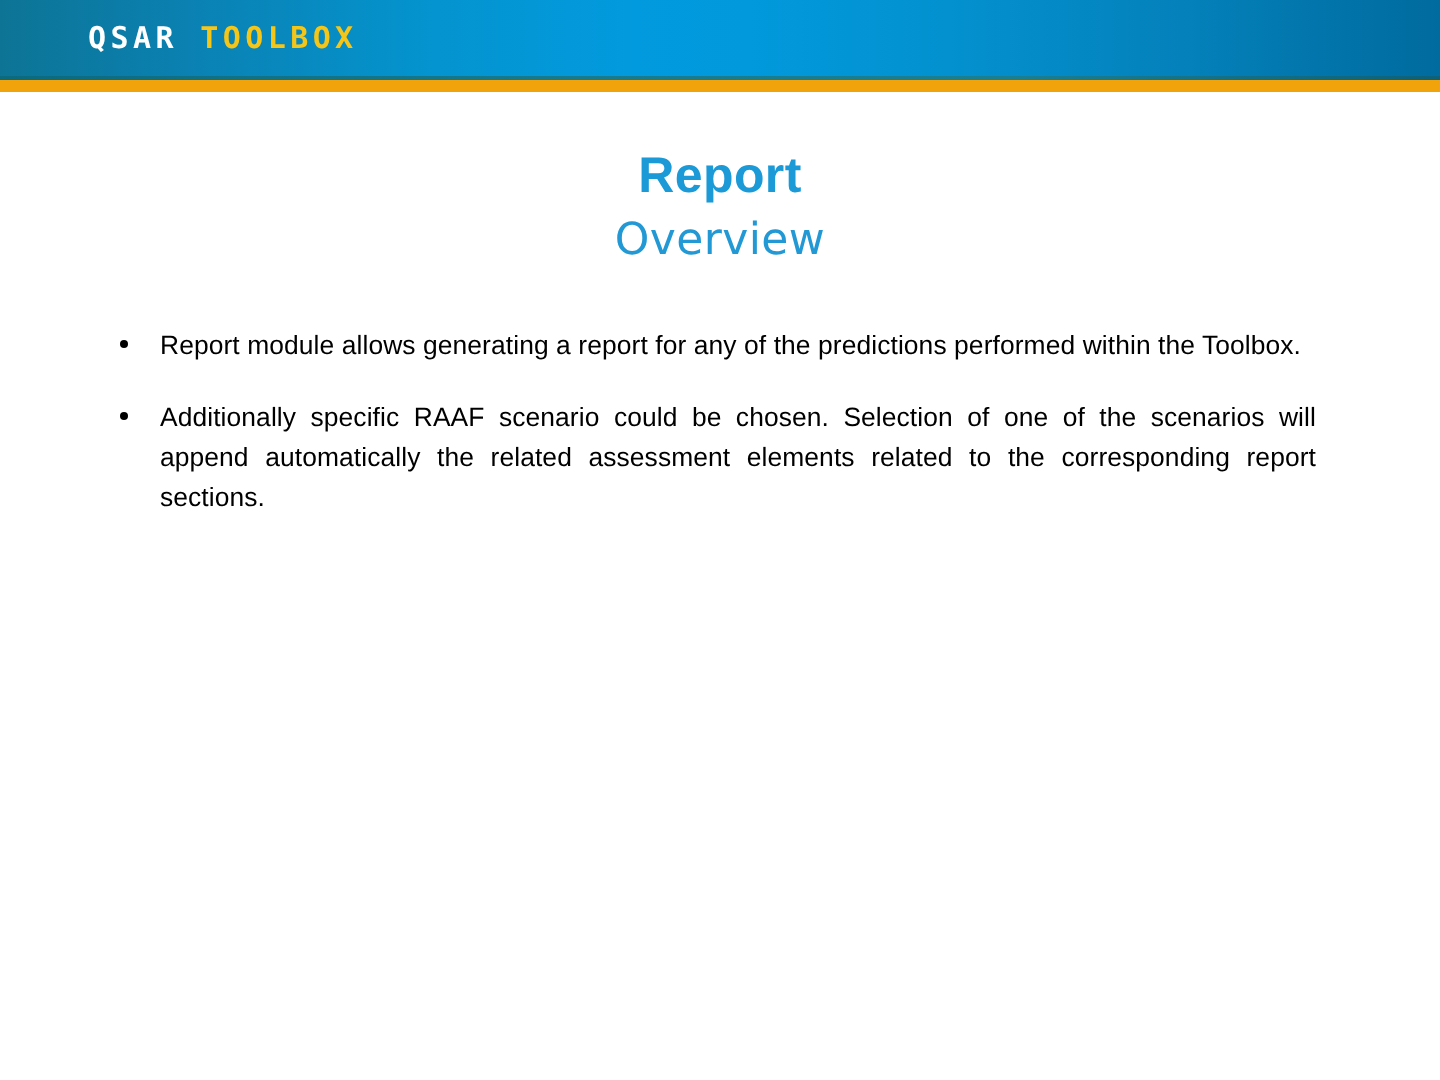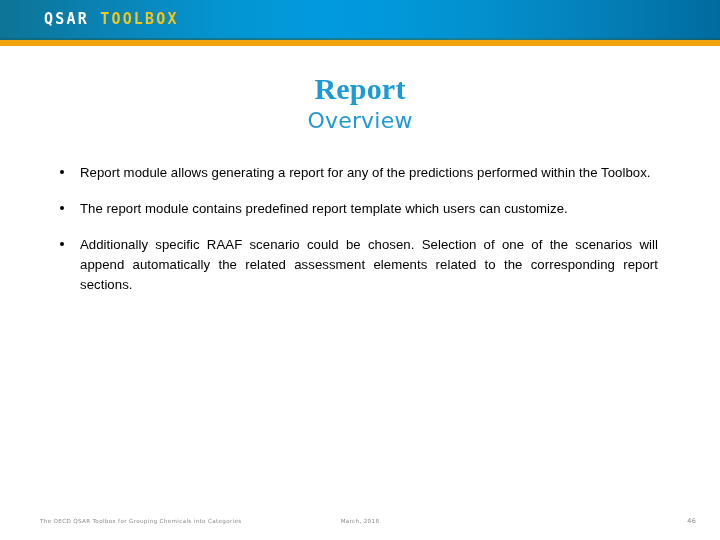"Report" .title-main { font-family: Liberation Serif, serif -> Liberation Sans, sans-serif; font-size: 30px -> 25px }
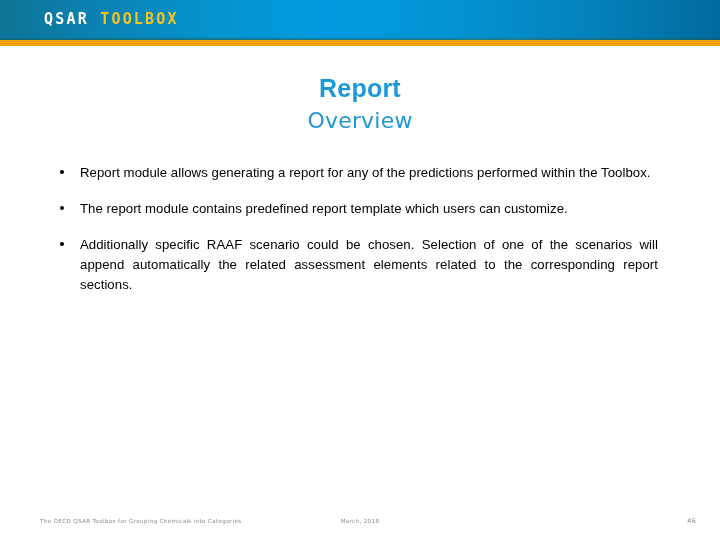"The report module contains predefined" div.bullet-row { html: <div> <span></span> <span>The report module contains predefined report template which users can customize.</span> </div> -> none }
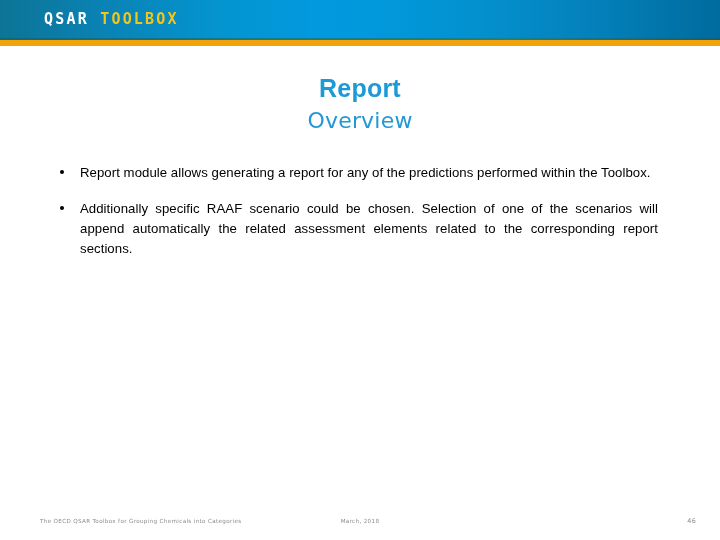"46" div.footer { html: <div> <span>The OECD QSAR Toolbox for Grouping Chemicals into Categories</span> <span>March, 2018</span> <span>46</span> </div> -> none }
